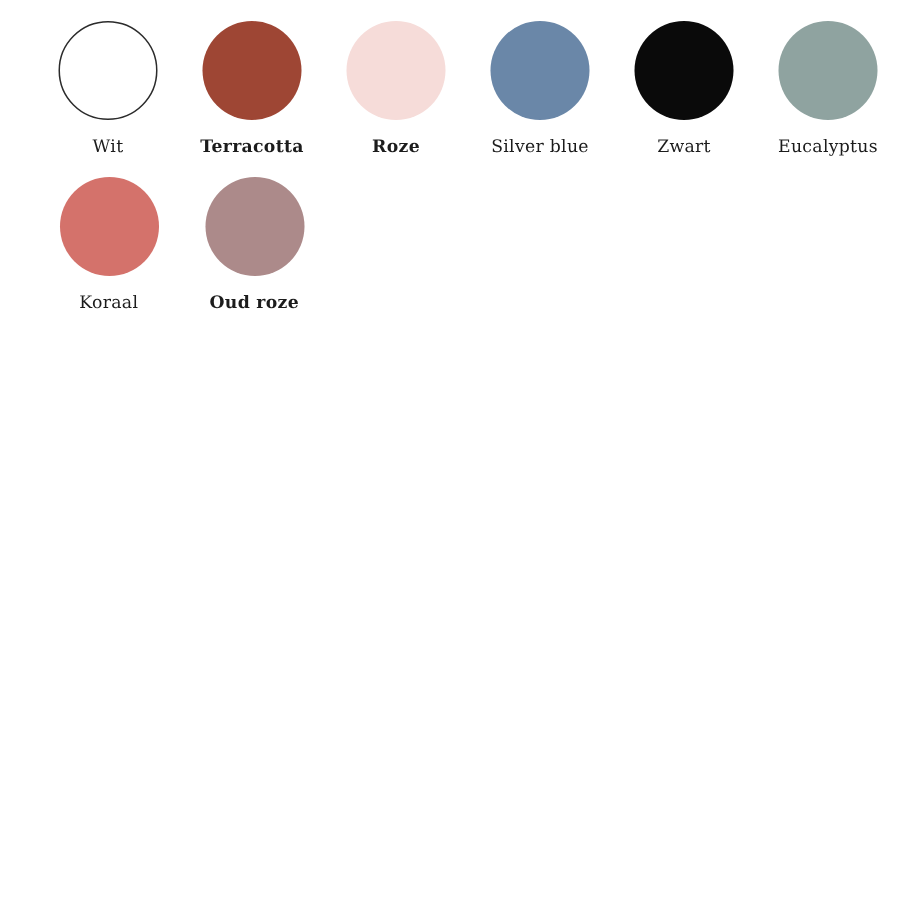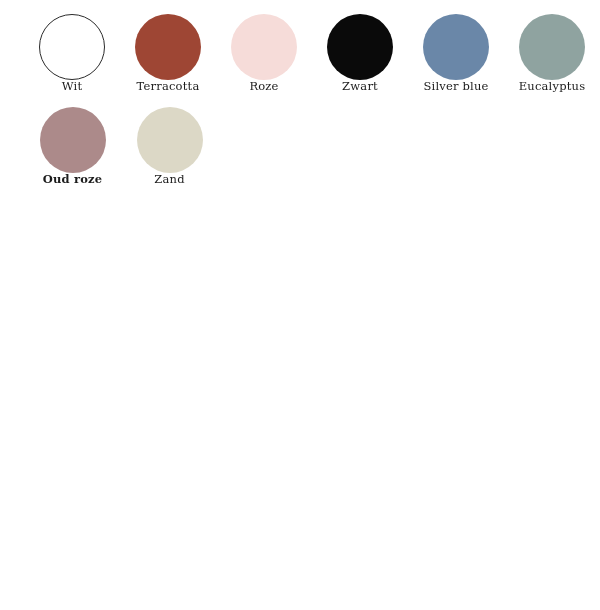"Wit" .swatch-label { margin-top: none -> 11px }
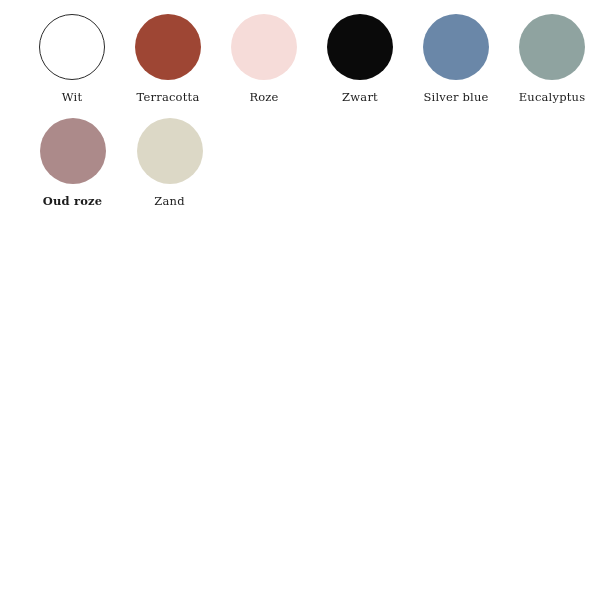"Terracotta" span.swatch-label { font-weight: none -> bold }
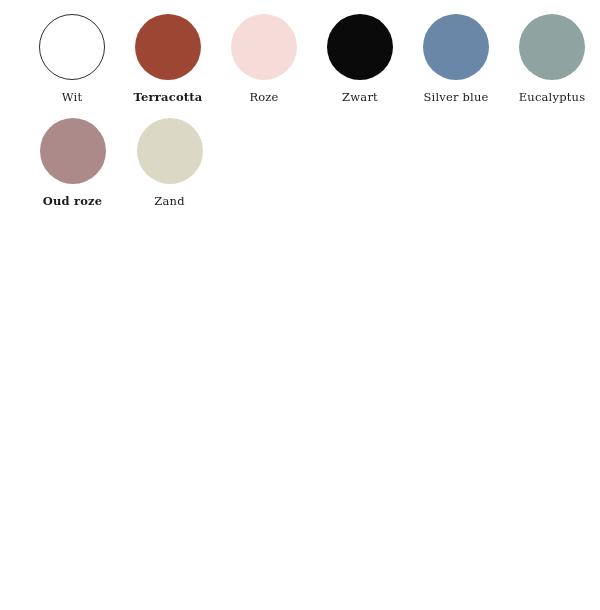"Roze" span.swatch-label { font-weight: none -> bold }
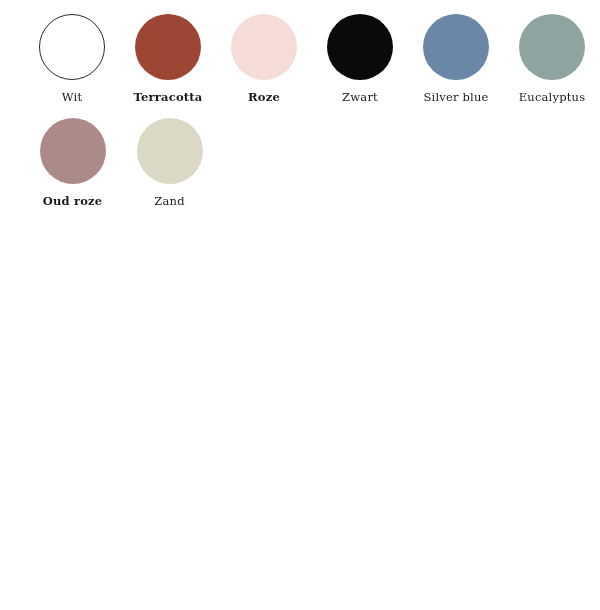"Zwart" div.swatch-cell { order: before "Silver blue" -> after "Silver blue" }
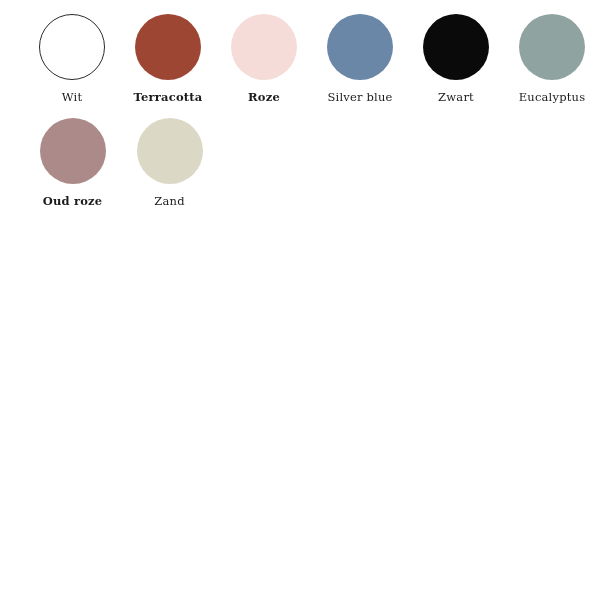"Koraal" div.swatch-cell { html: none -> <div> <span></span> <span>Koraal</span> </div> }
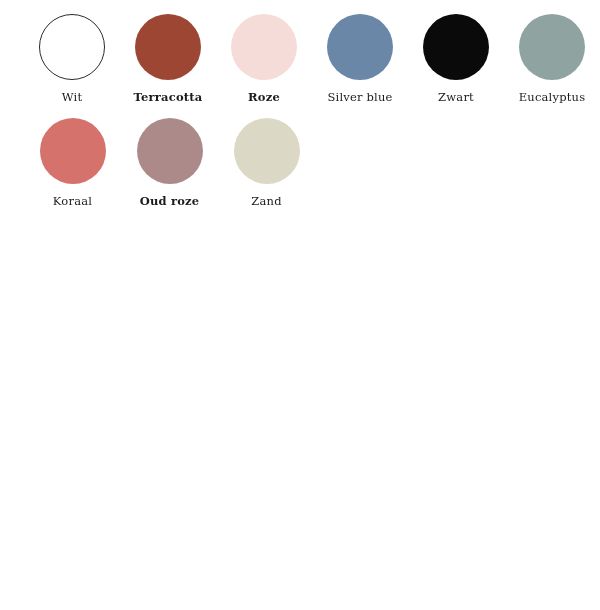"Zand" div.swatch-cell { html: <div> <span></span> <span>Zand</span> </div> -> none }
